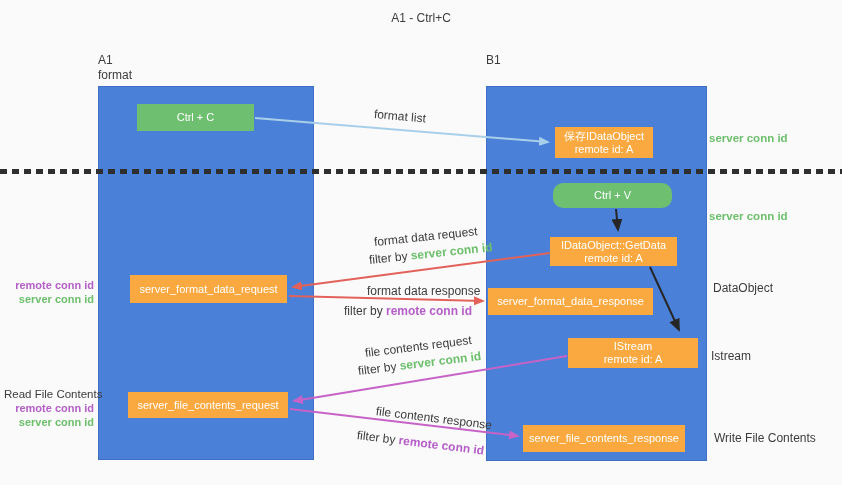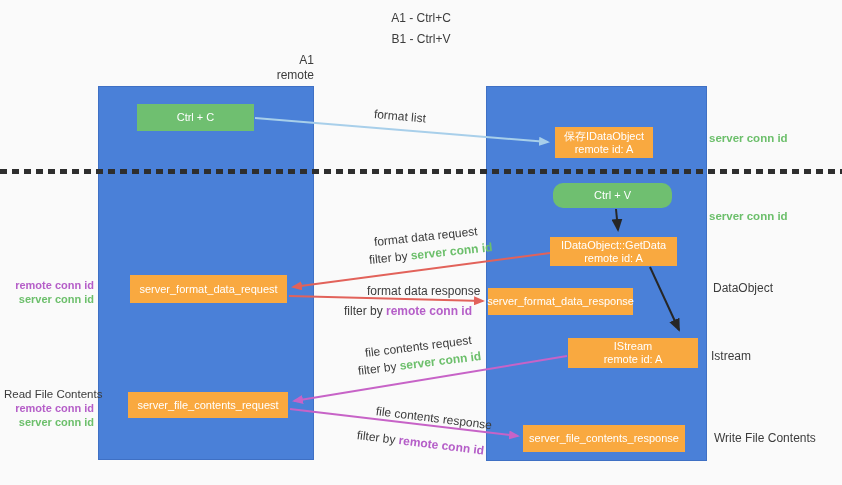"B1 - Ctrl+V" div { html: <div>B1 - Ctrl+V</div> -> none }
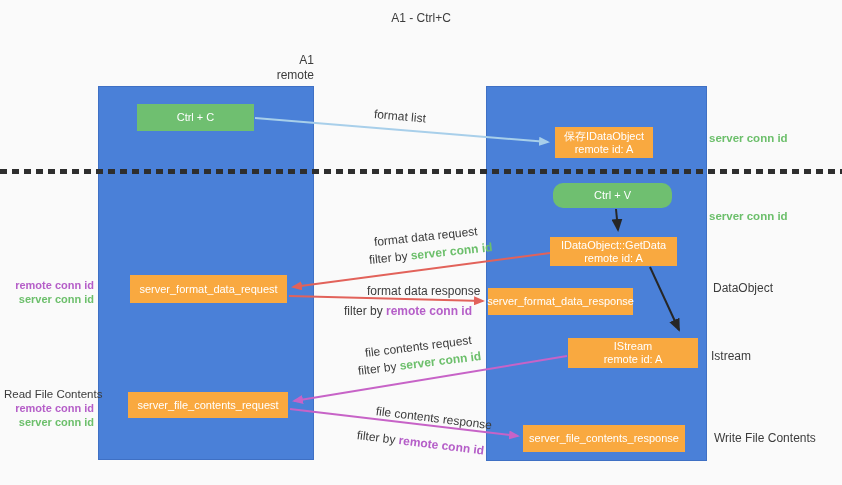"A1" .col-header { text-align: right -> left }
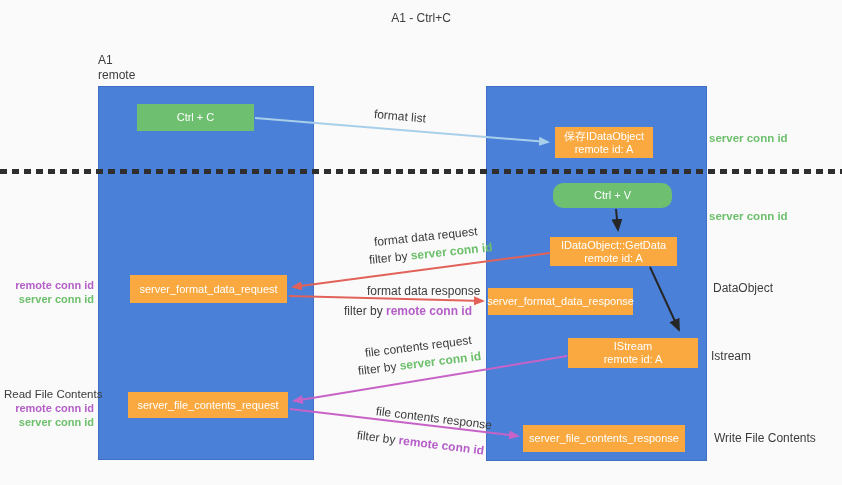"B1" div { html: none -> <div>B1</div> }
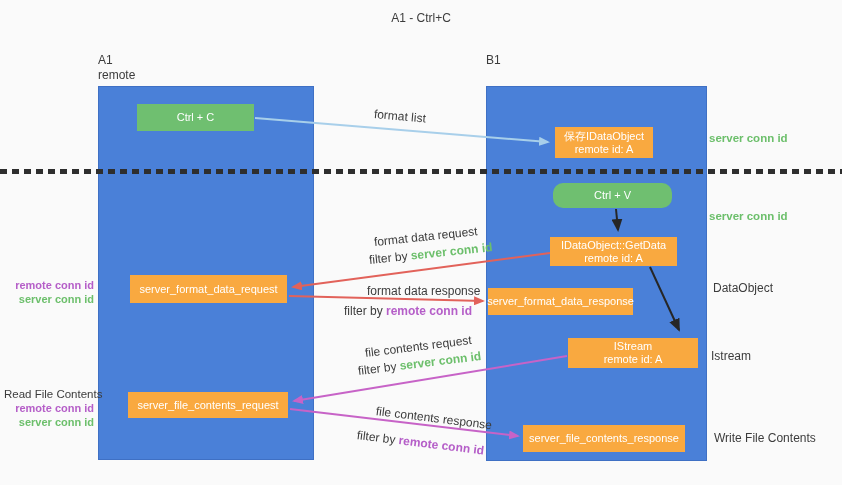"remote" div { text: remote -> format }
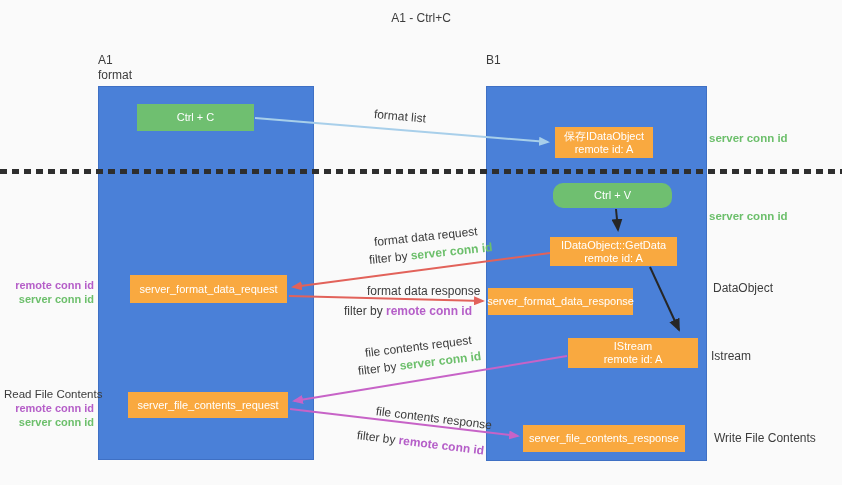"server_format_data_response" div.abs { width: 145px -> 165px }
